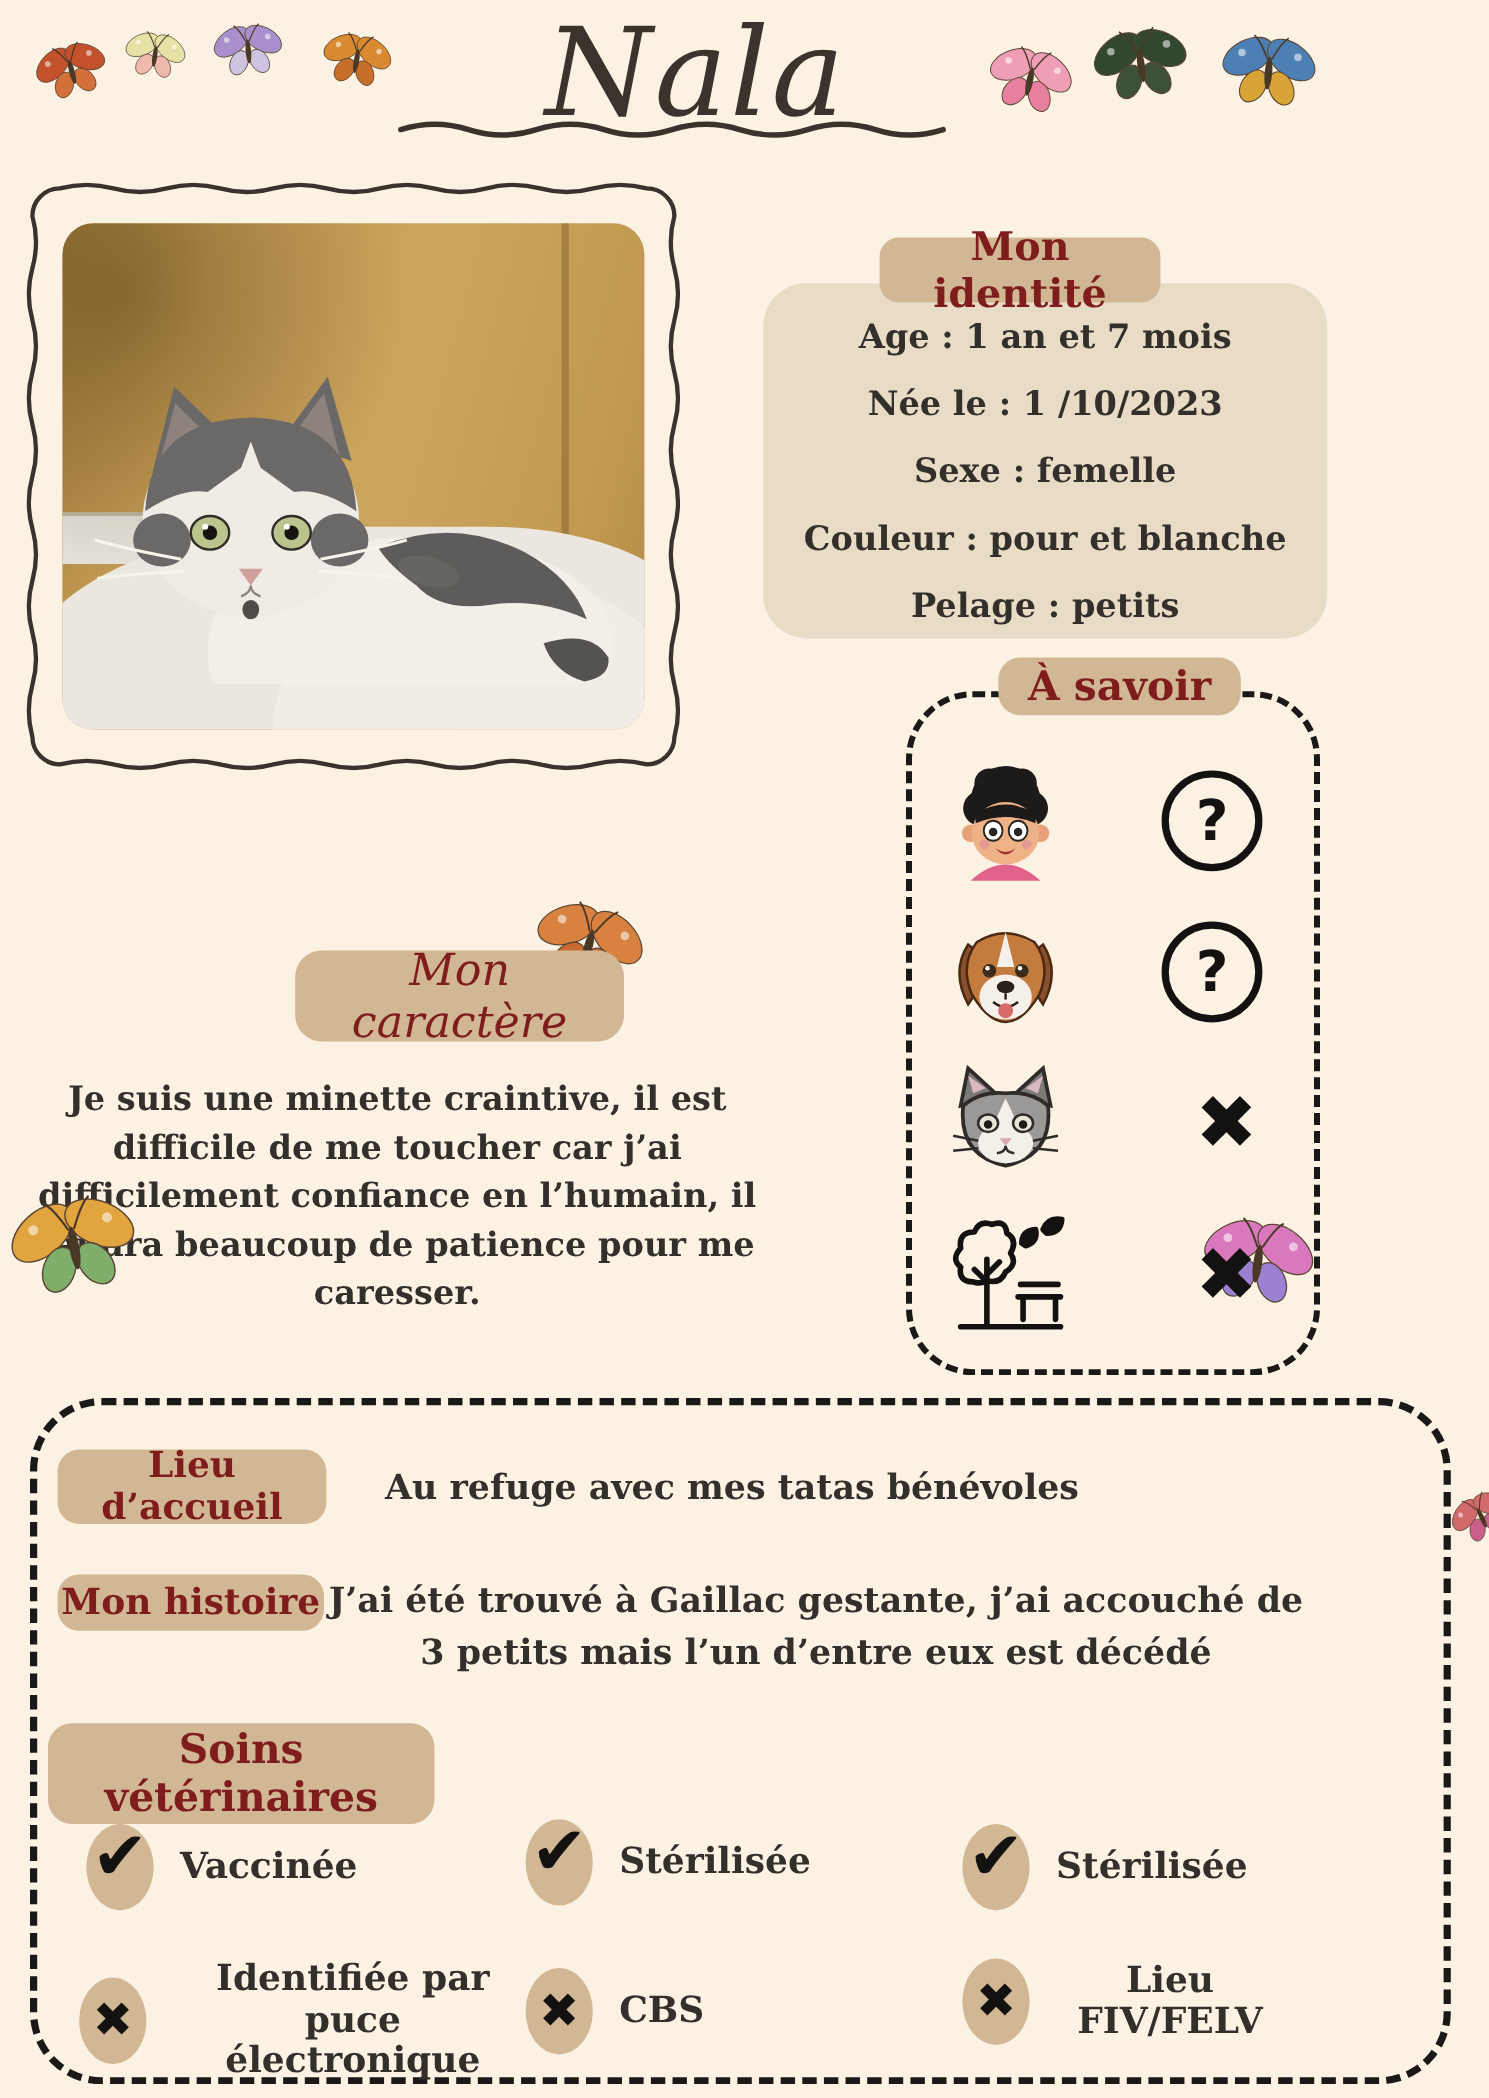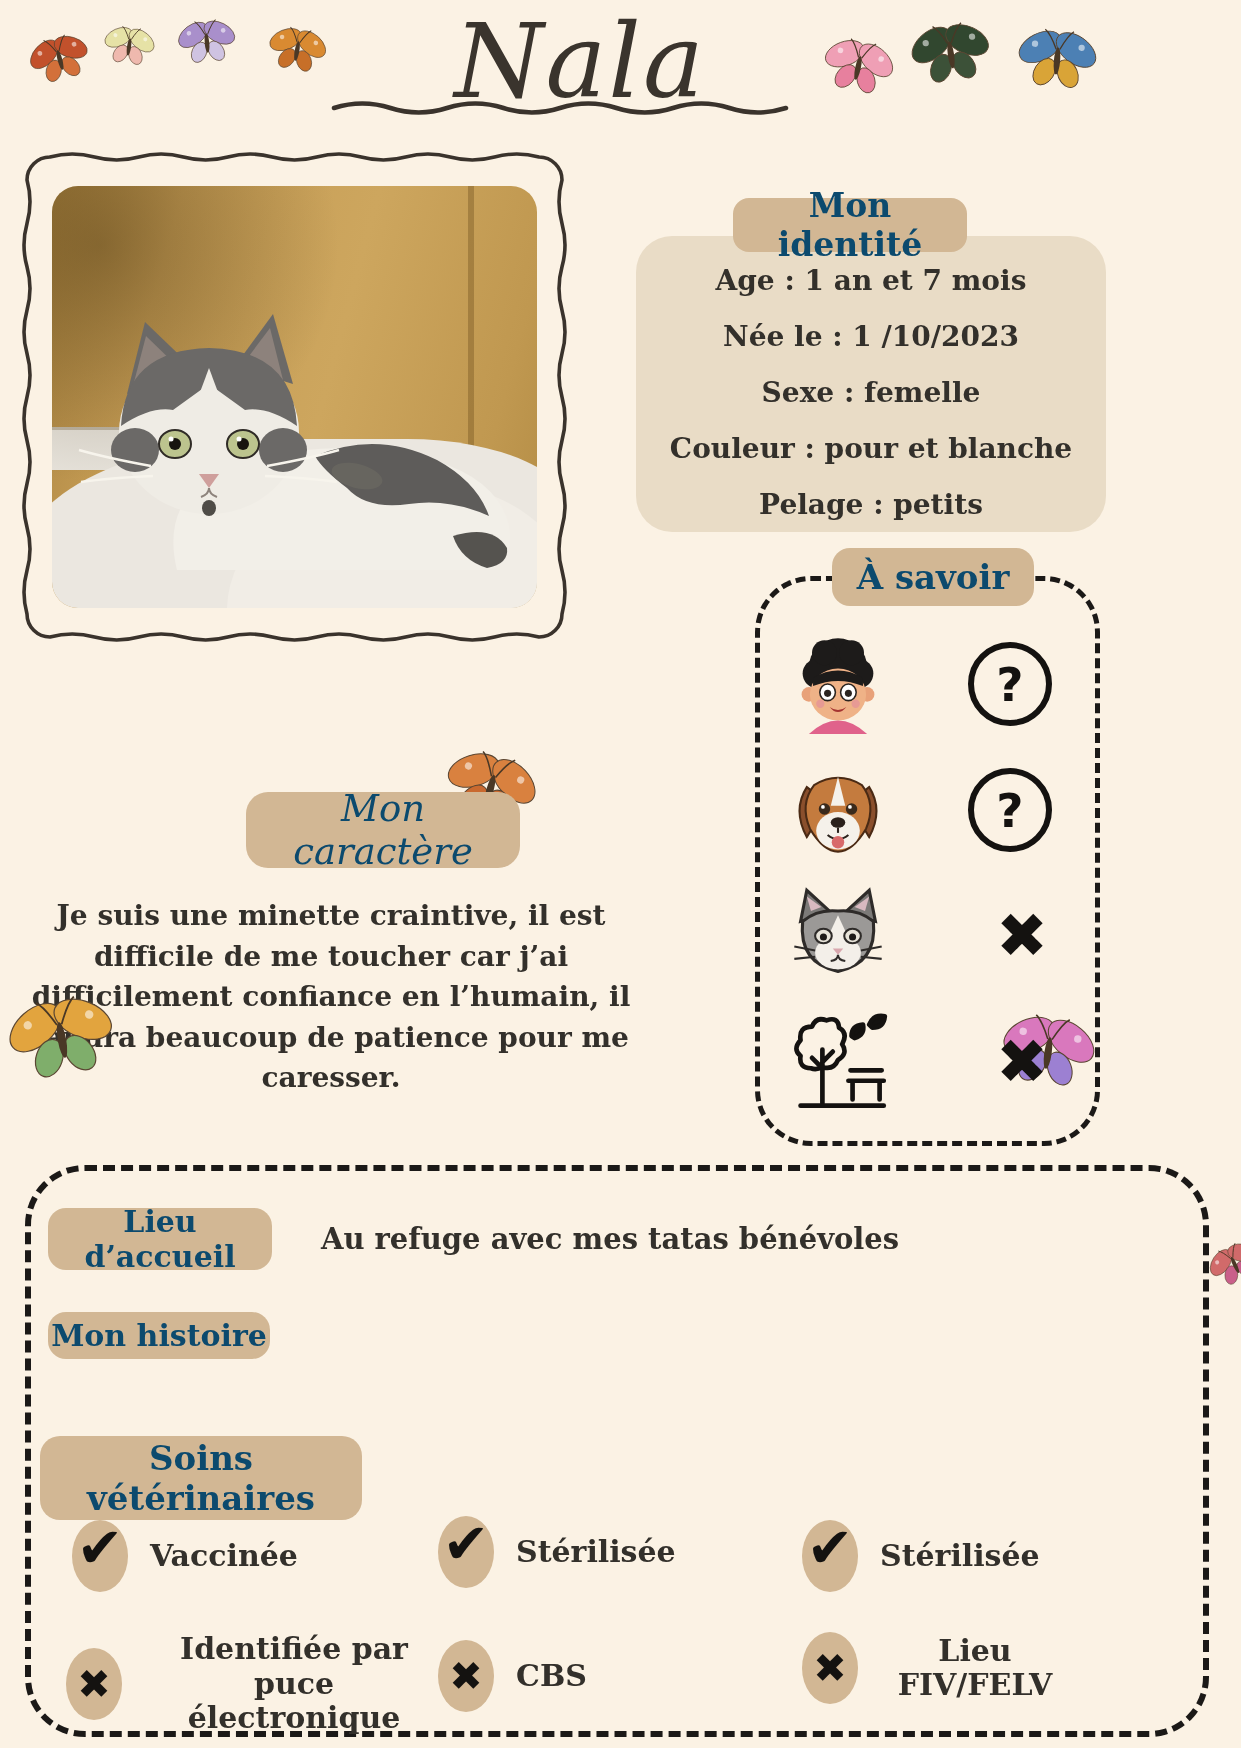"Mon identité" .pill { color: #0c4a6e -> #7f1d1d }
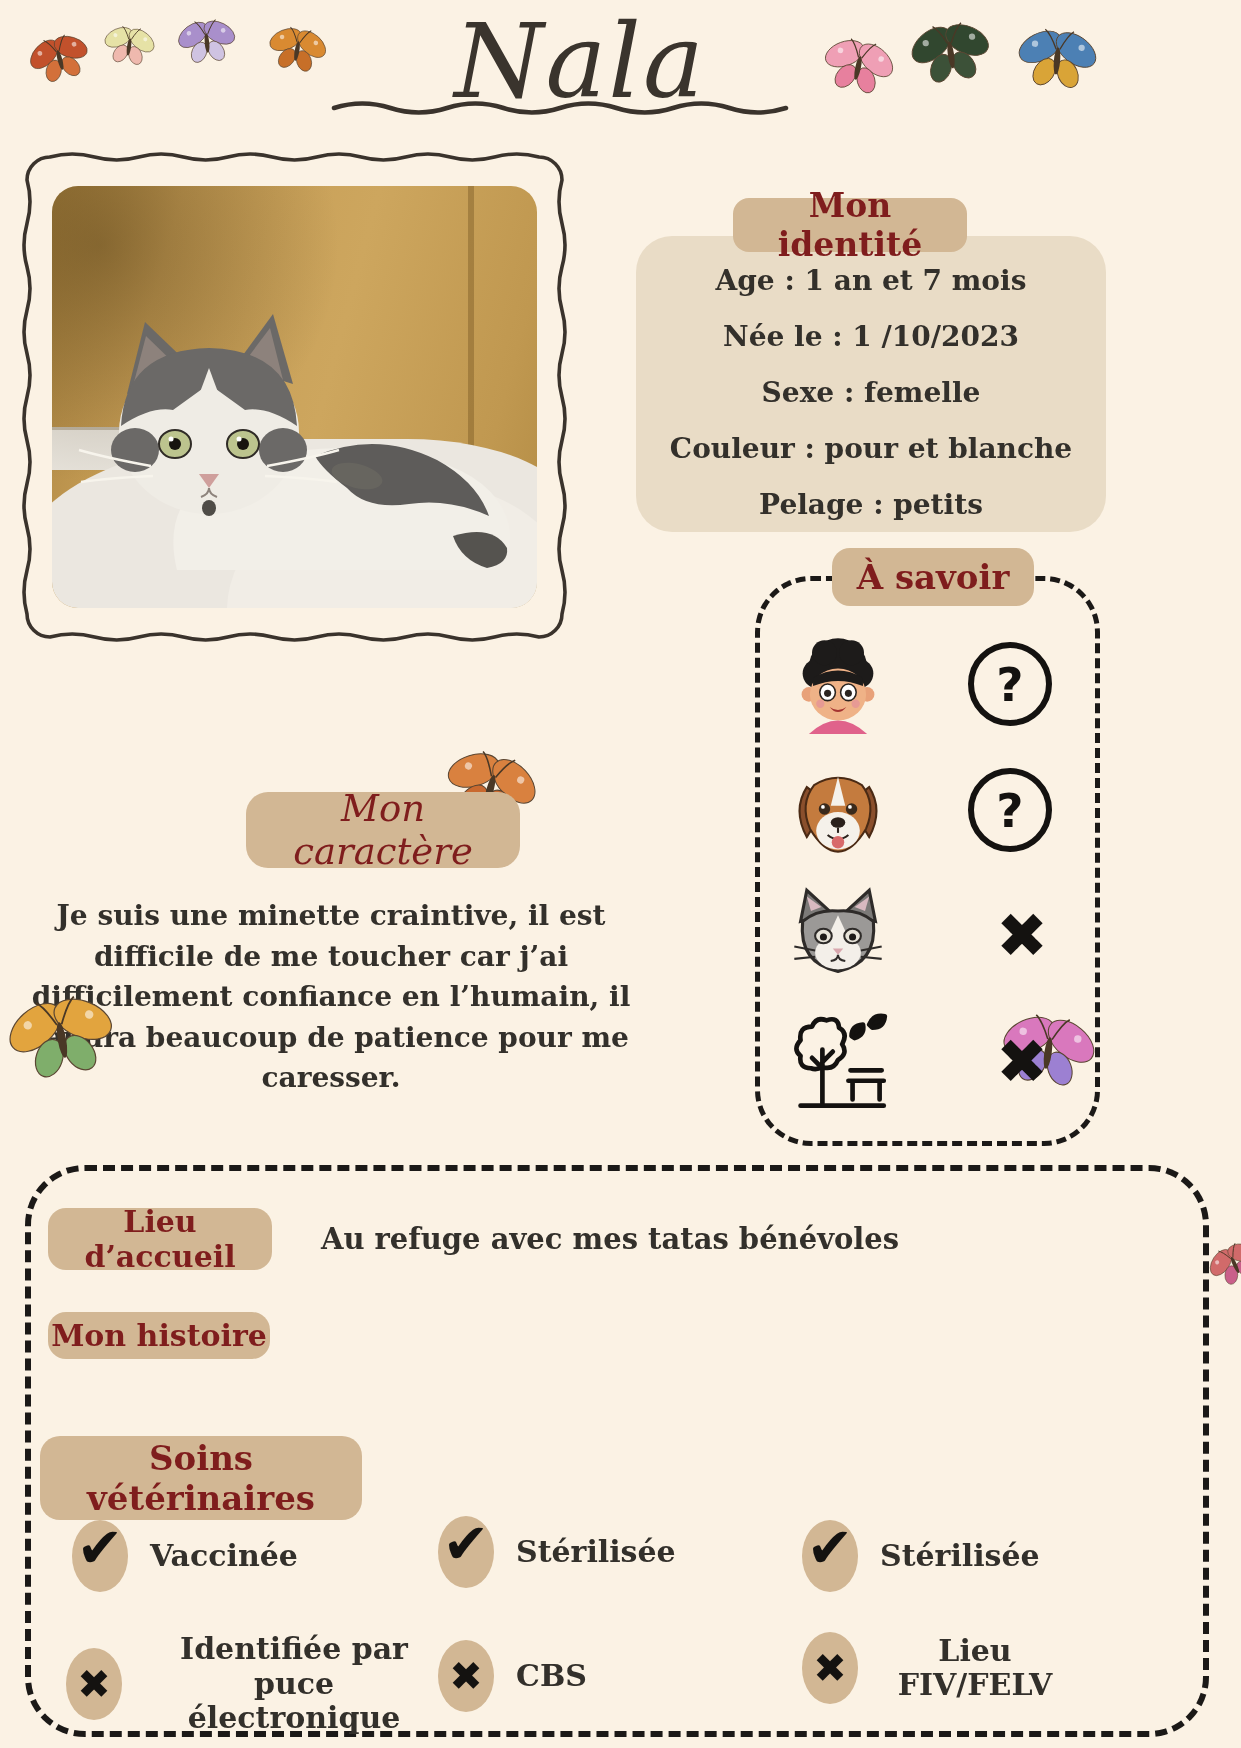"À savoir" .asavoir-badge { height: 58px -> 48px }
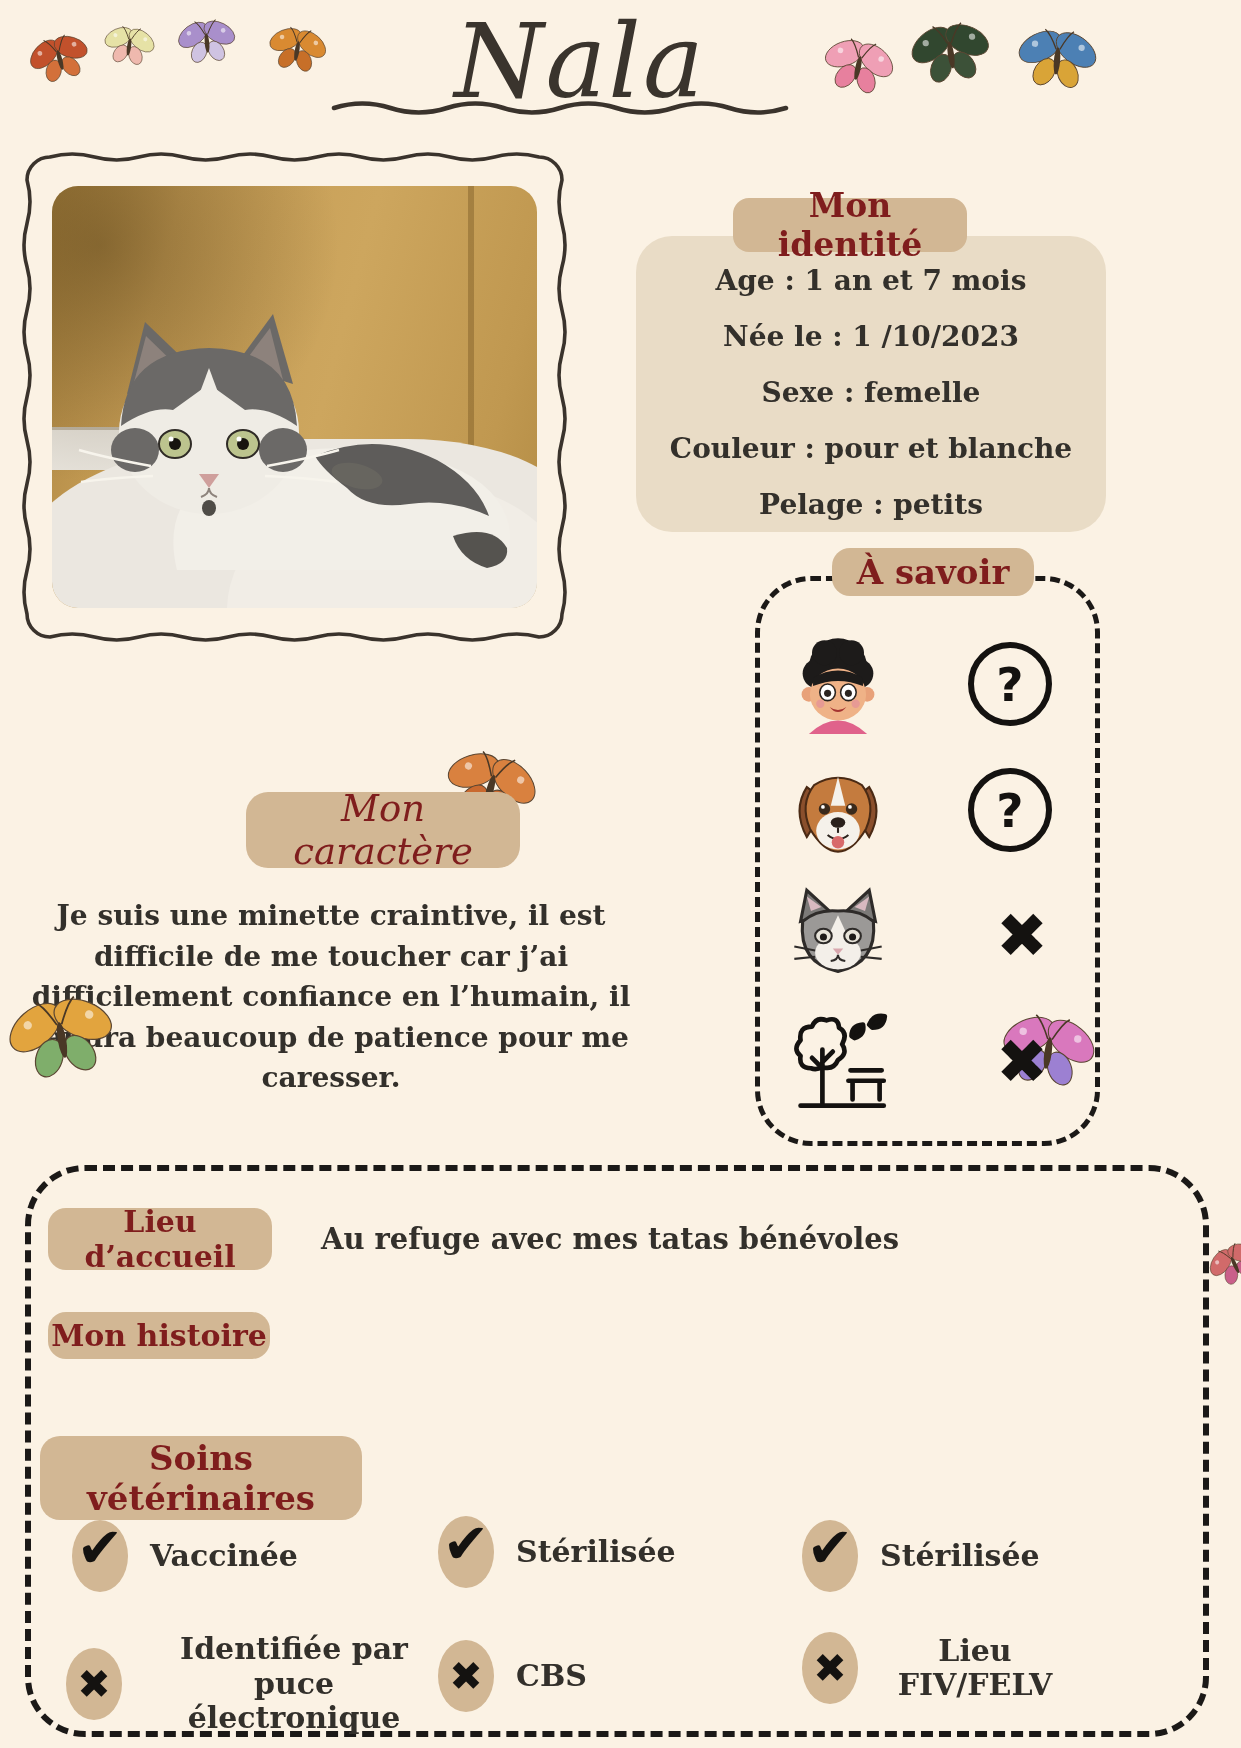"J’ai été trouvé à Gaillac" div.abs { html: none -> <div>J’ai été trouvé à Gaillac gestante, j’ai accouché de 3 petits mais l’un d’entre eux est décédé</div> }
